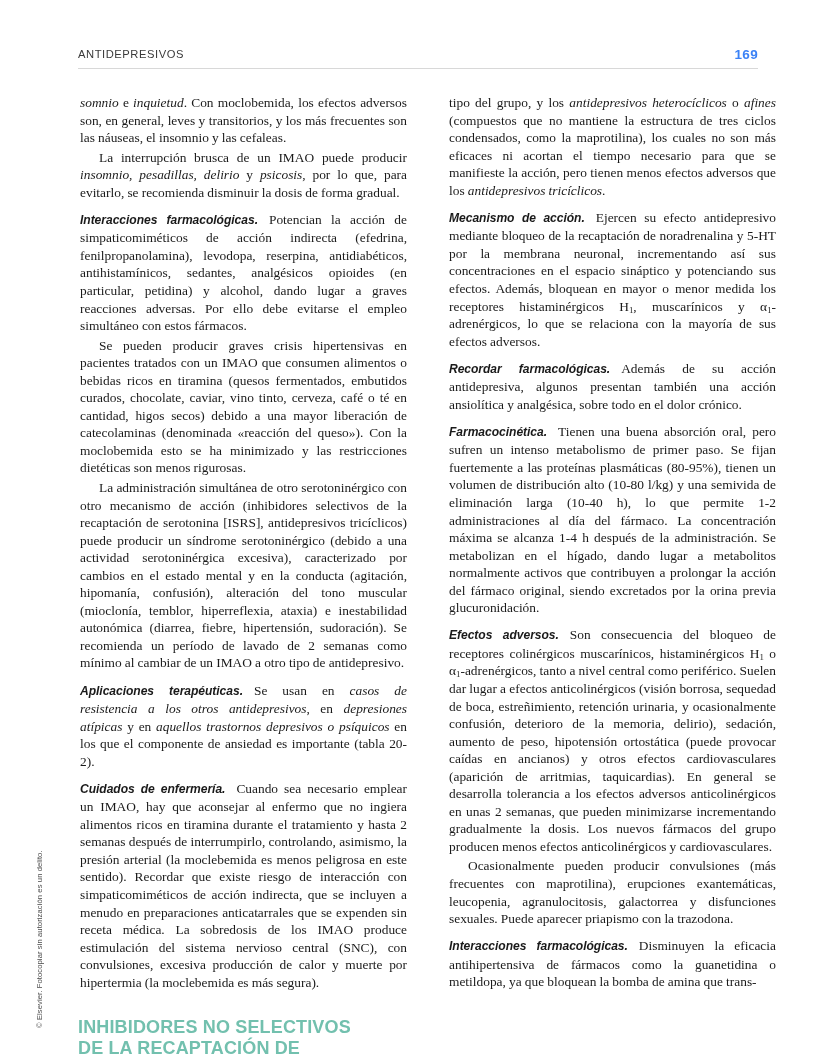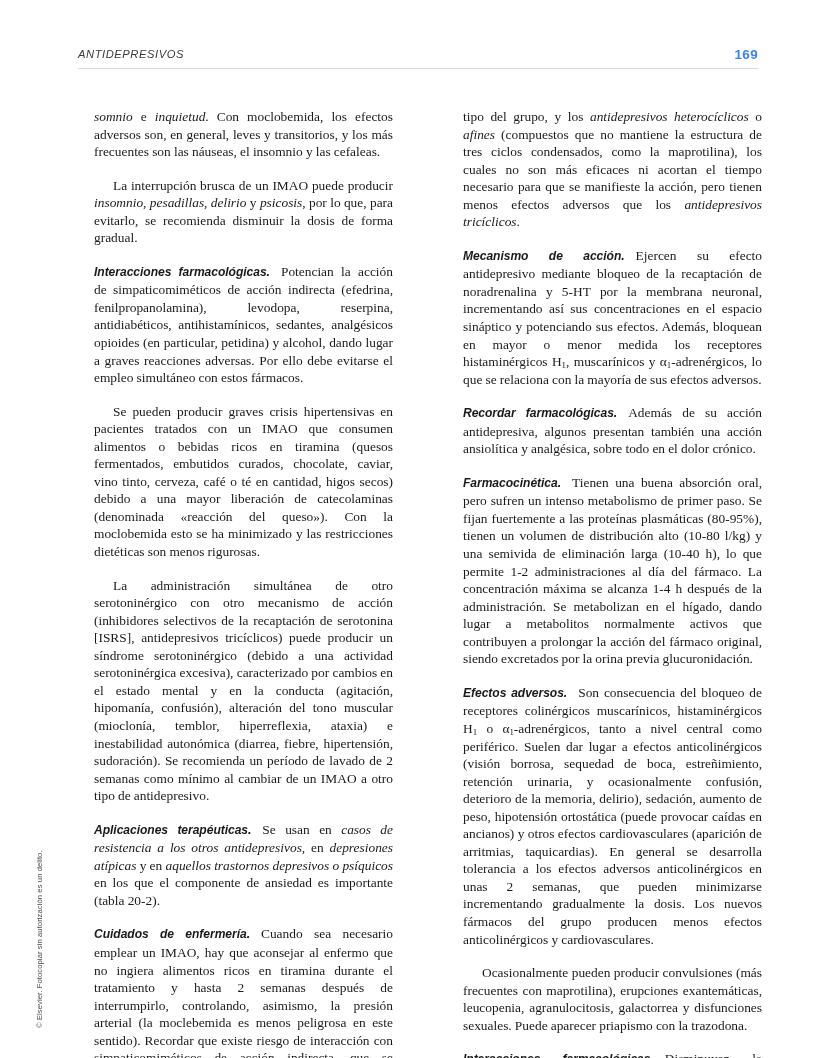"ANTIDEPRESIVOS" .runhead-title { font-style: italic -> none }
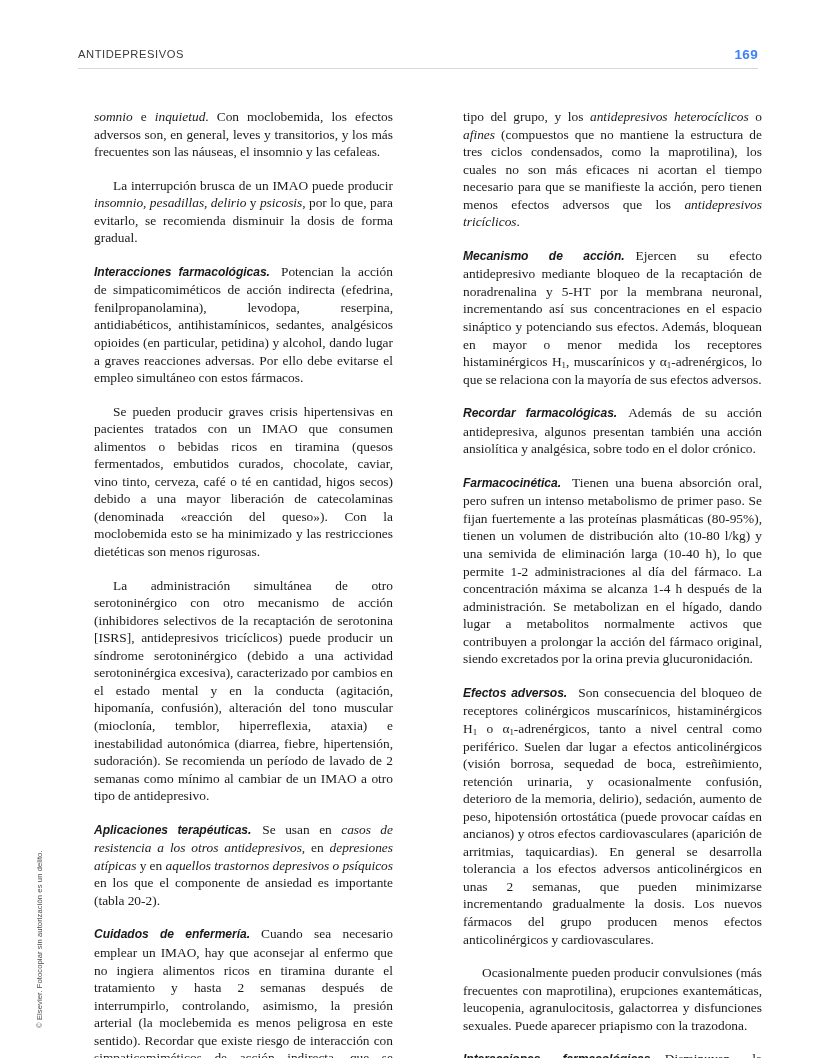"somnio e inquietud. Con moclobemida," p.para { margin: 16px -> 2px }
